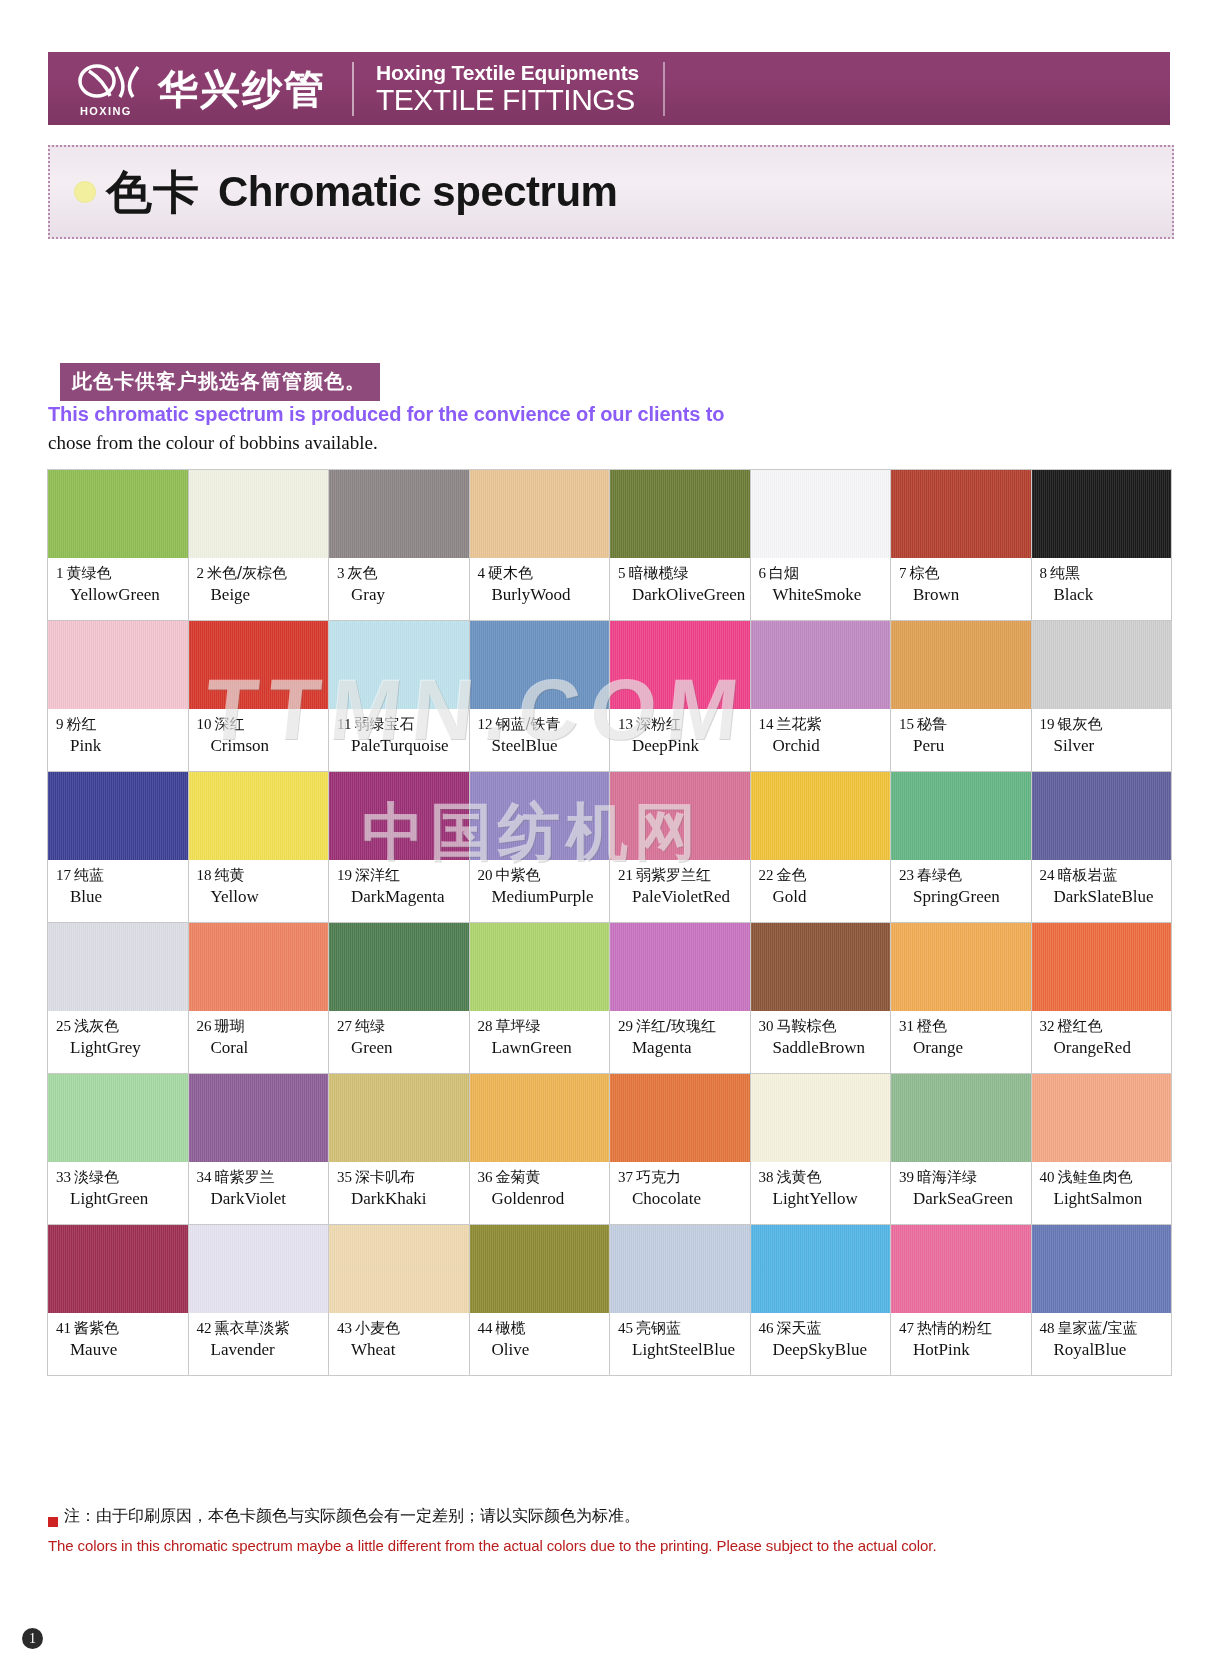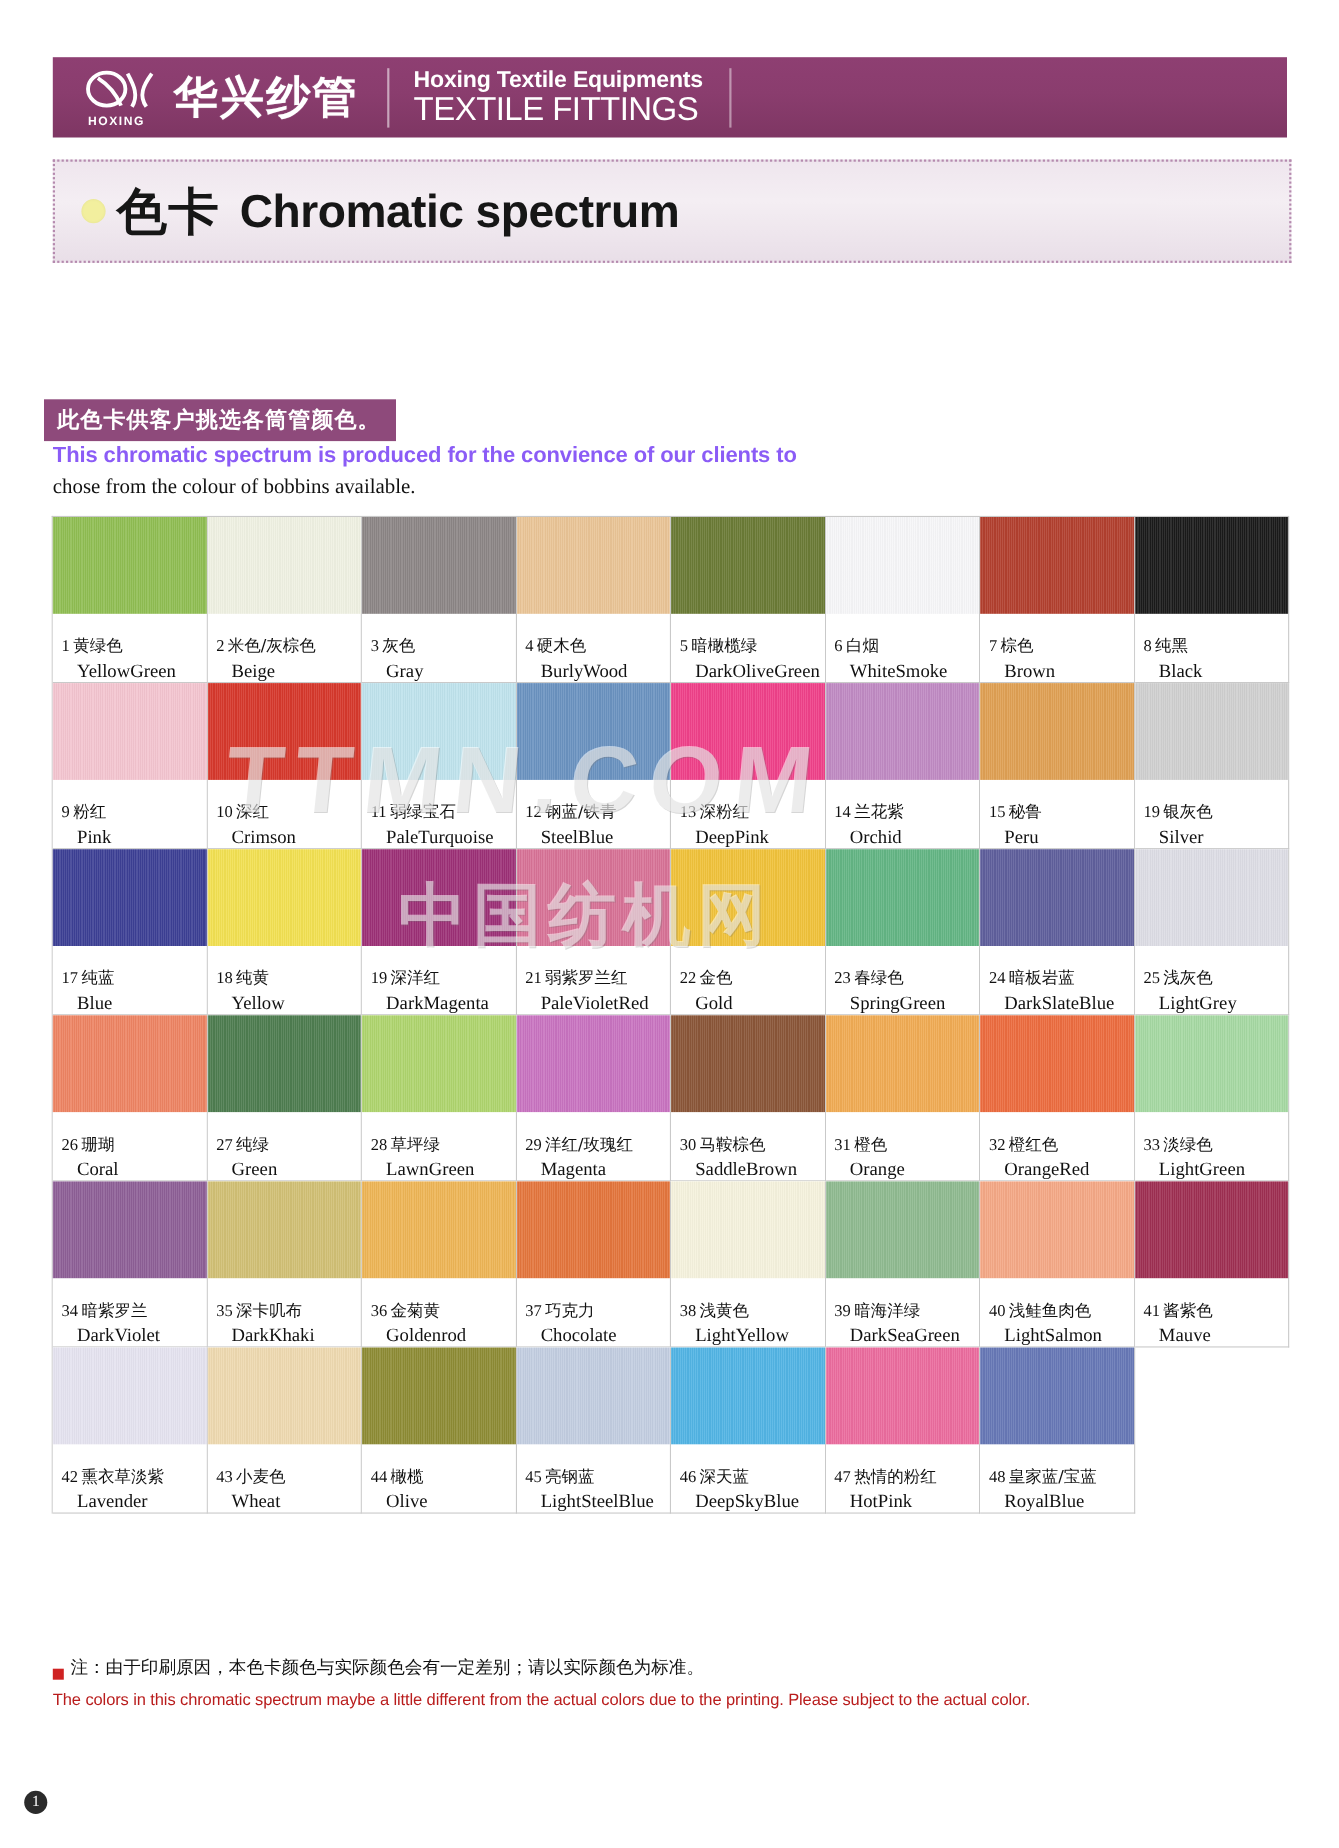"此色卡供客户挑选各筒管颜色。" .intro-cn-wrap { left: 40px -> 60px }
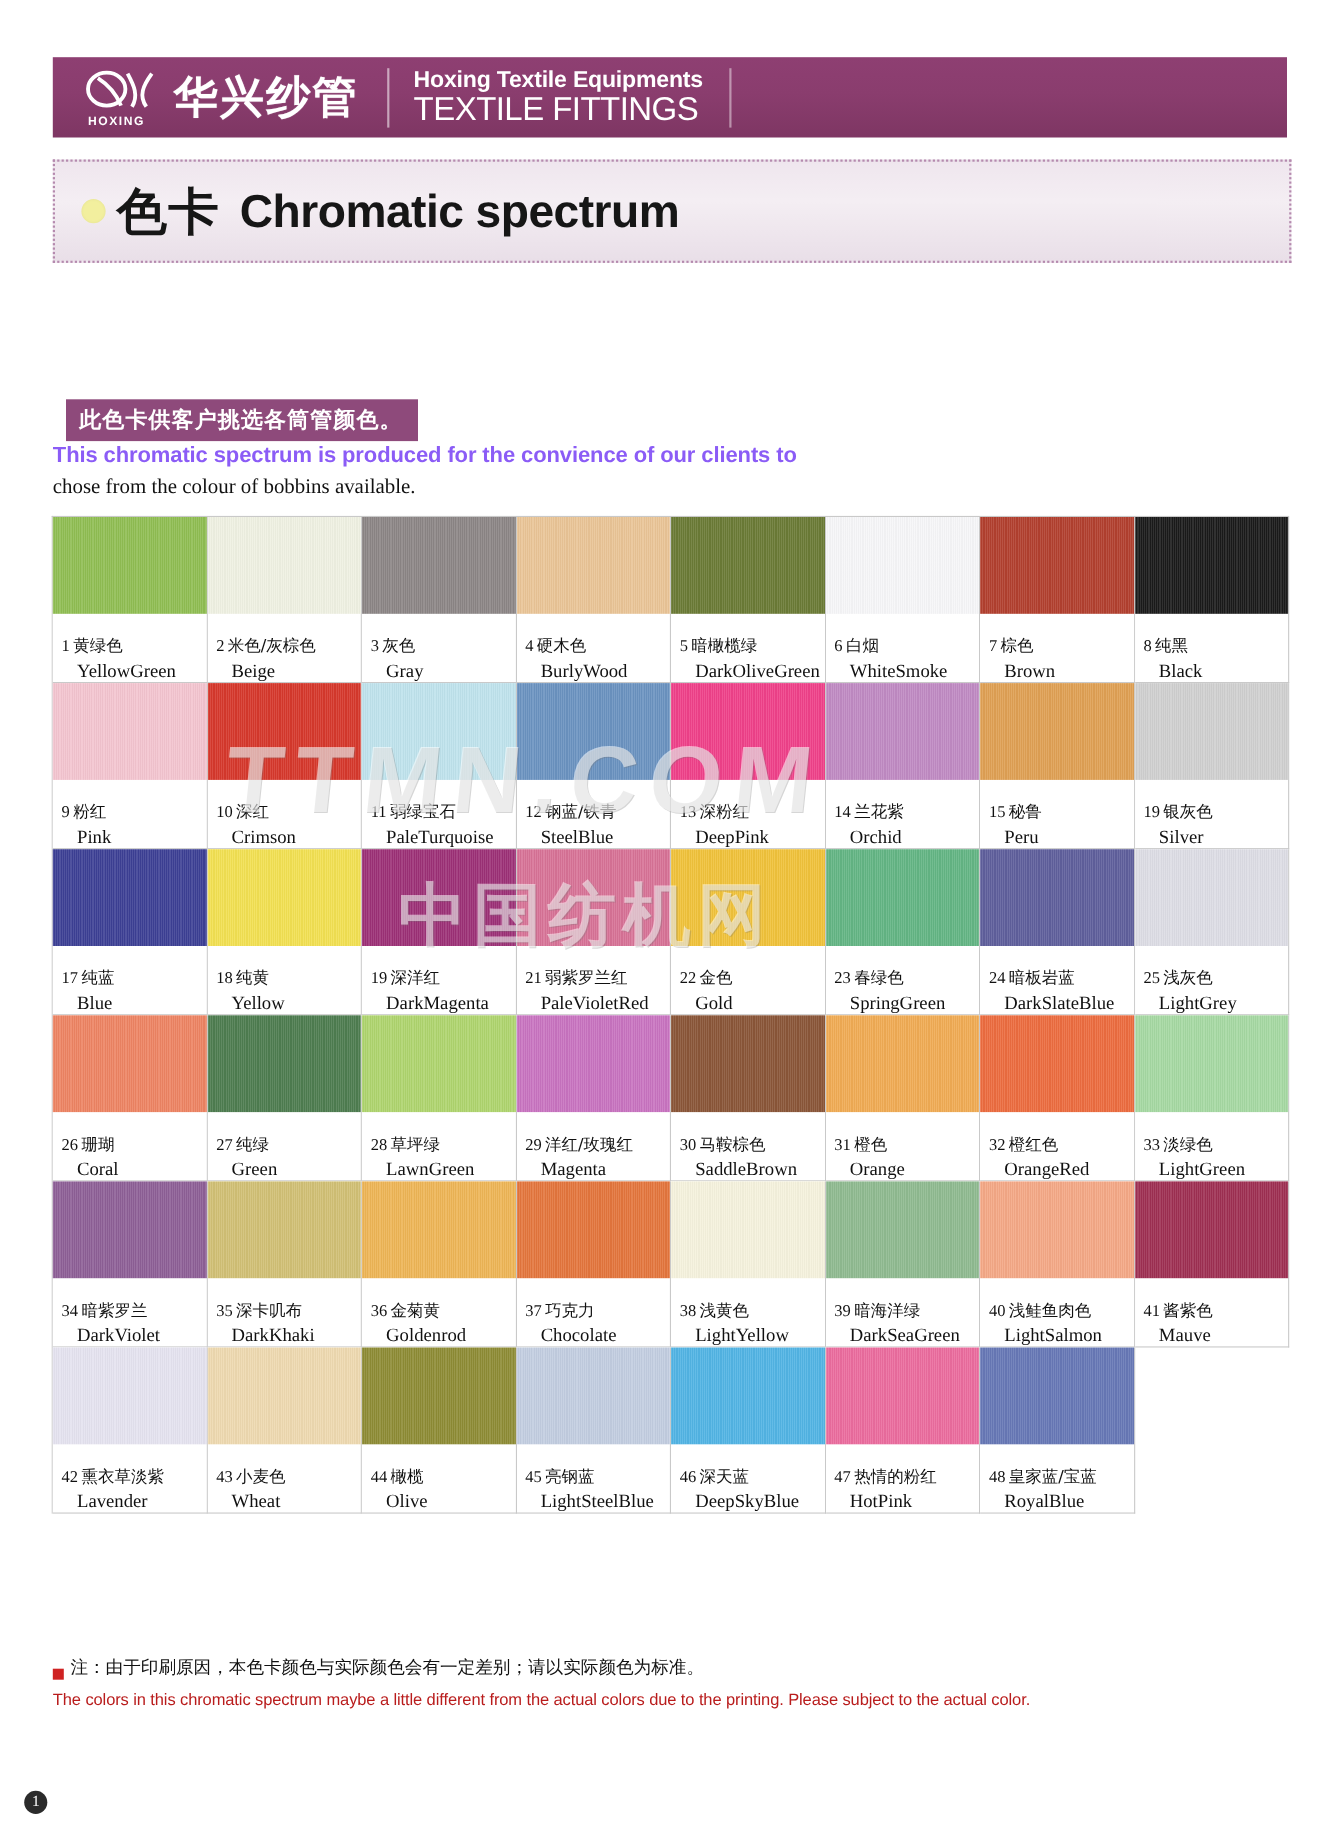"1 黄绿色" .lab { justify-content: flex-end -> flex-start }
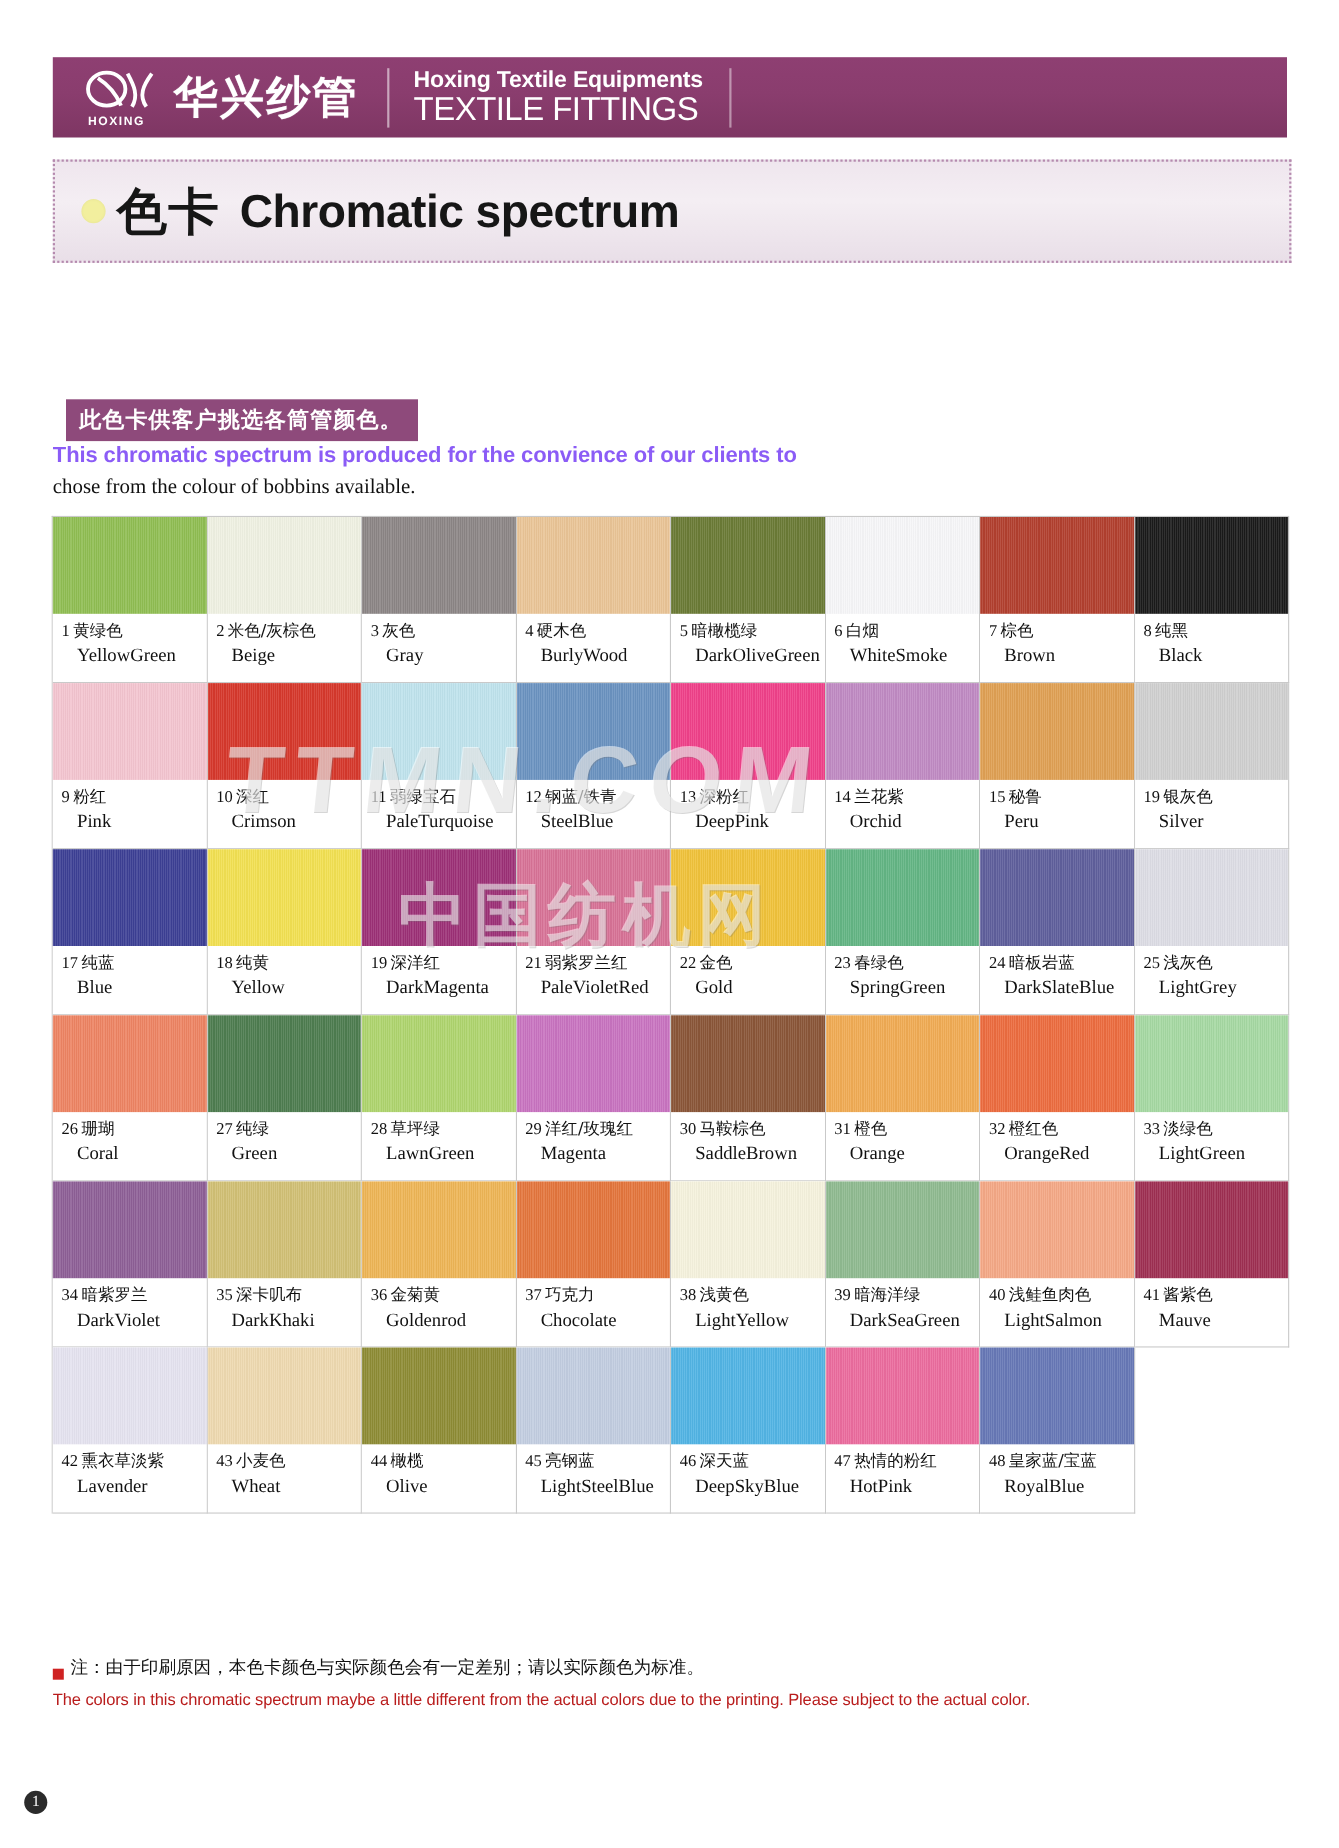"20 中紫色" div.cell { html: none -> <div> <div></div> <div> <div><span>20</span><span>中紫色</span></div> <div>MediumPurple</div> </div> </div> }
